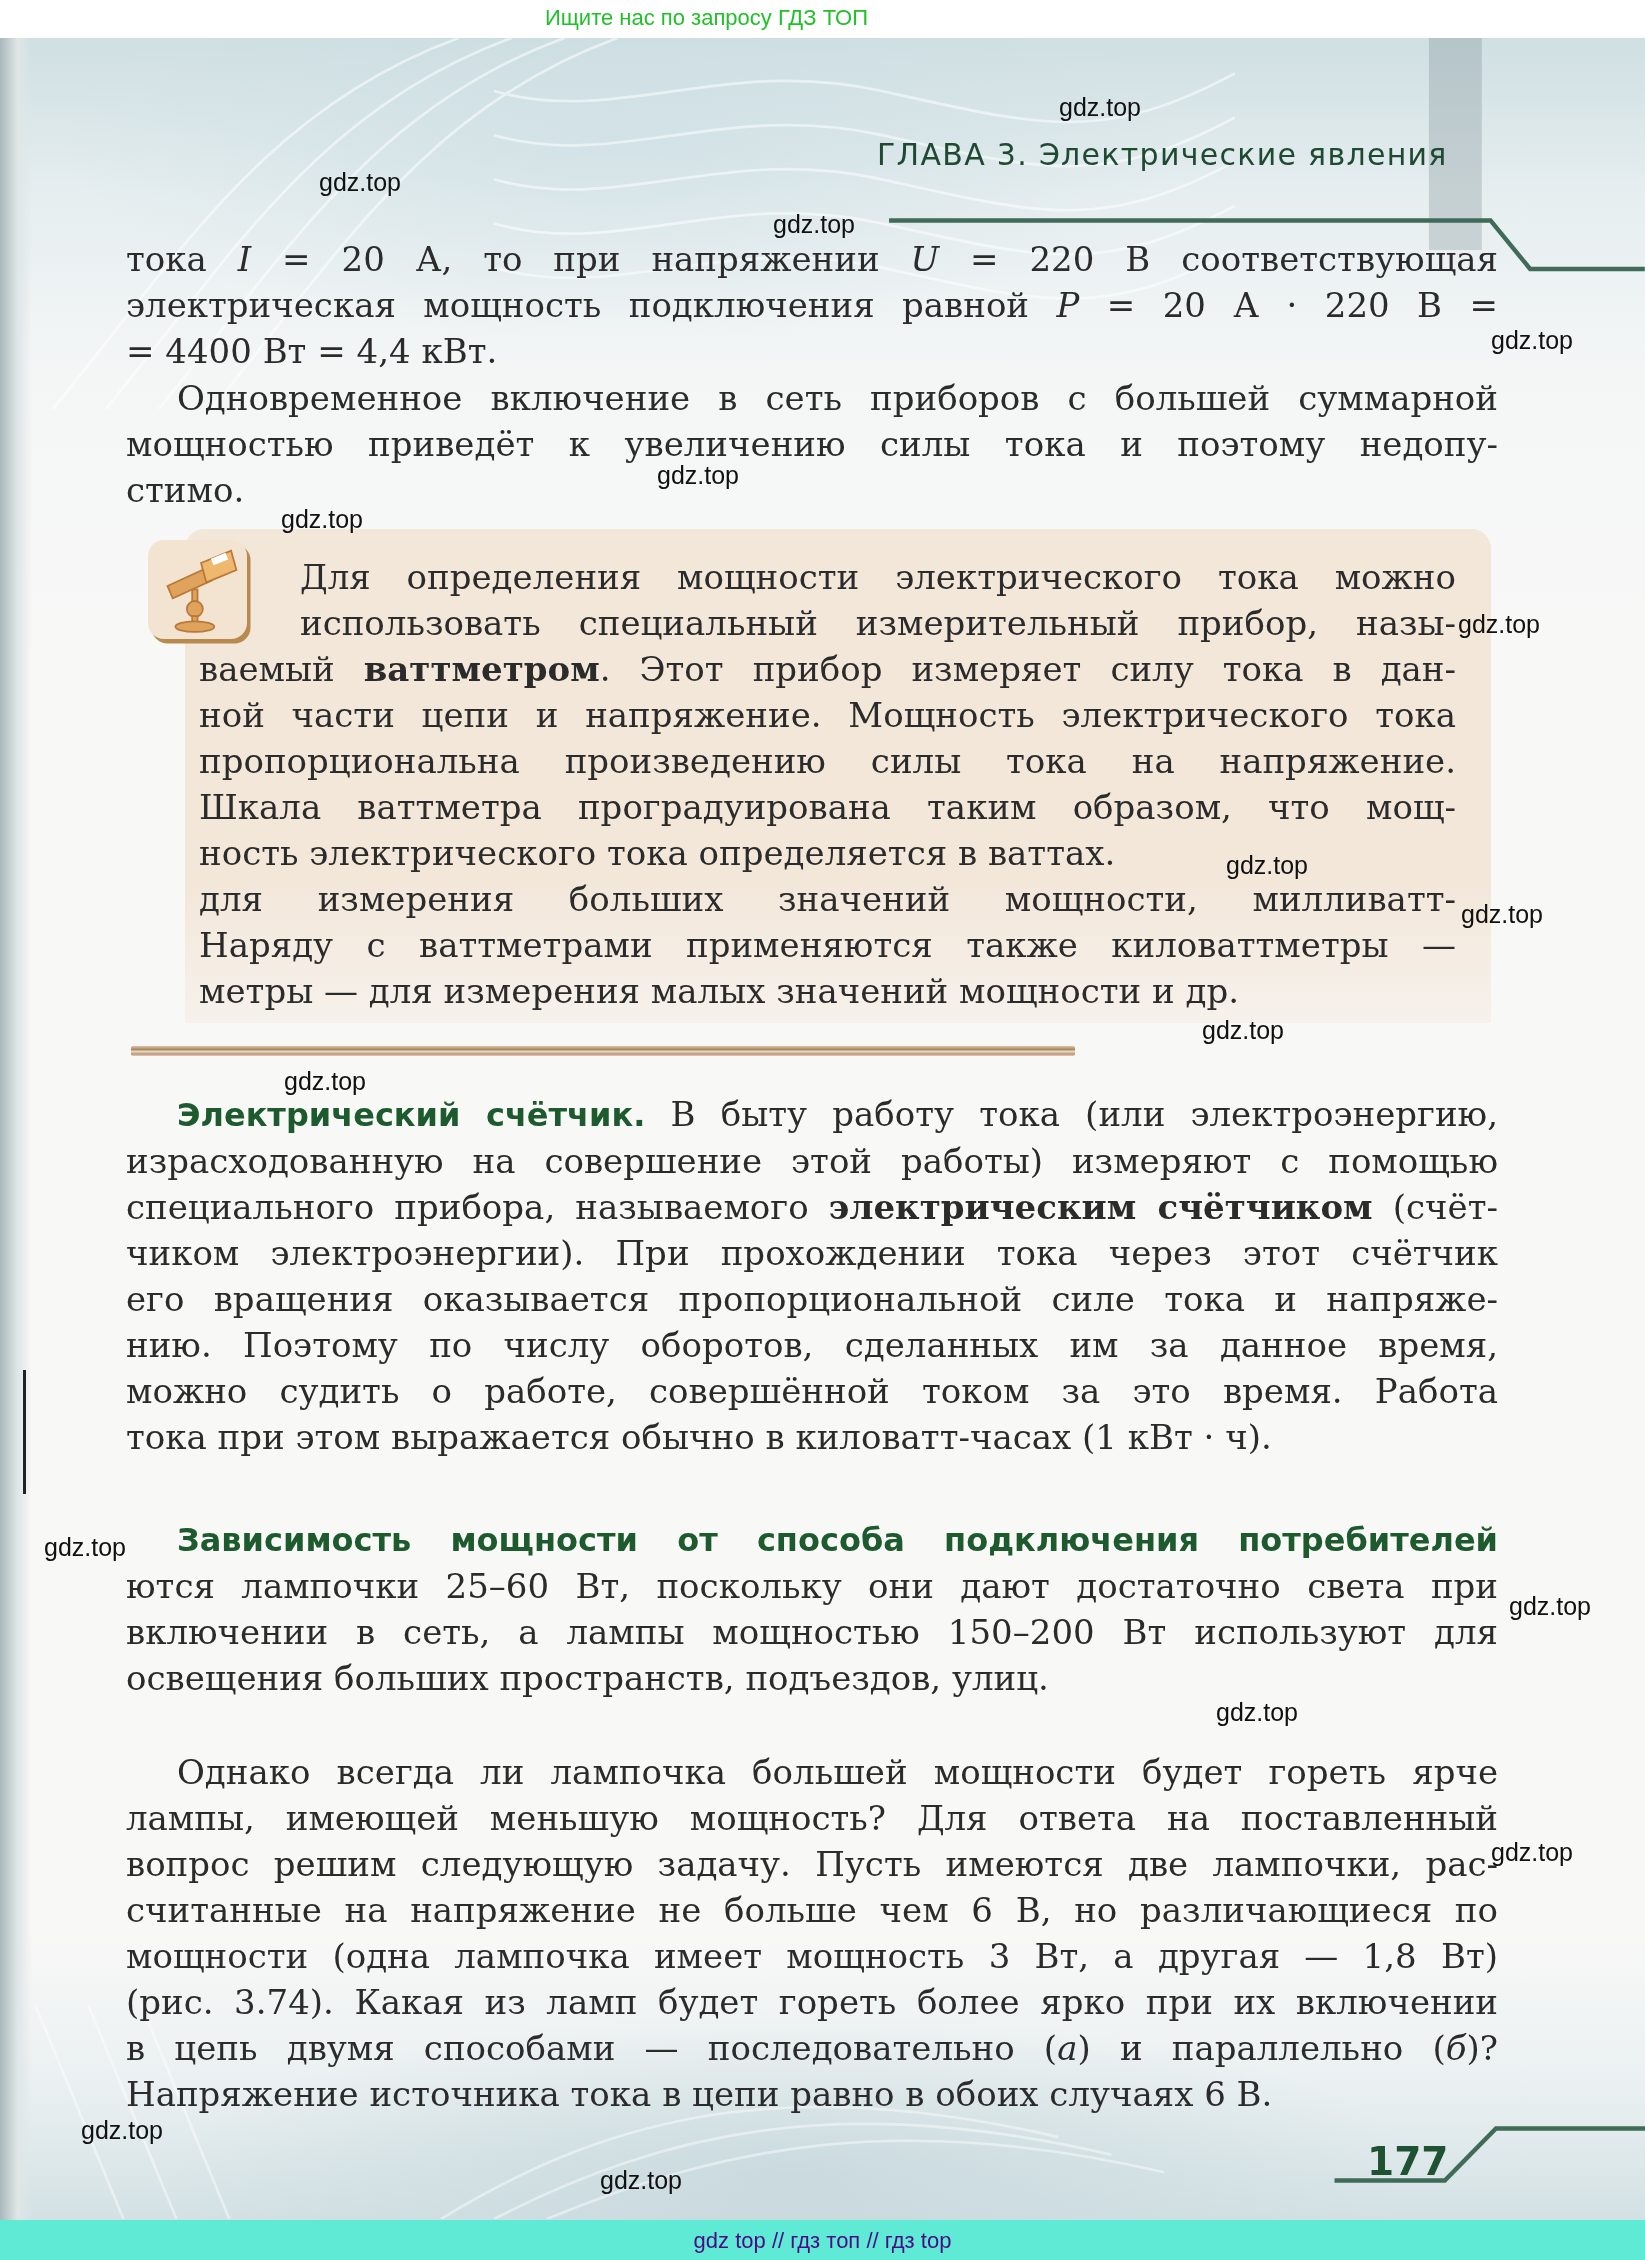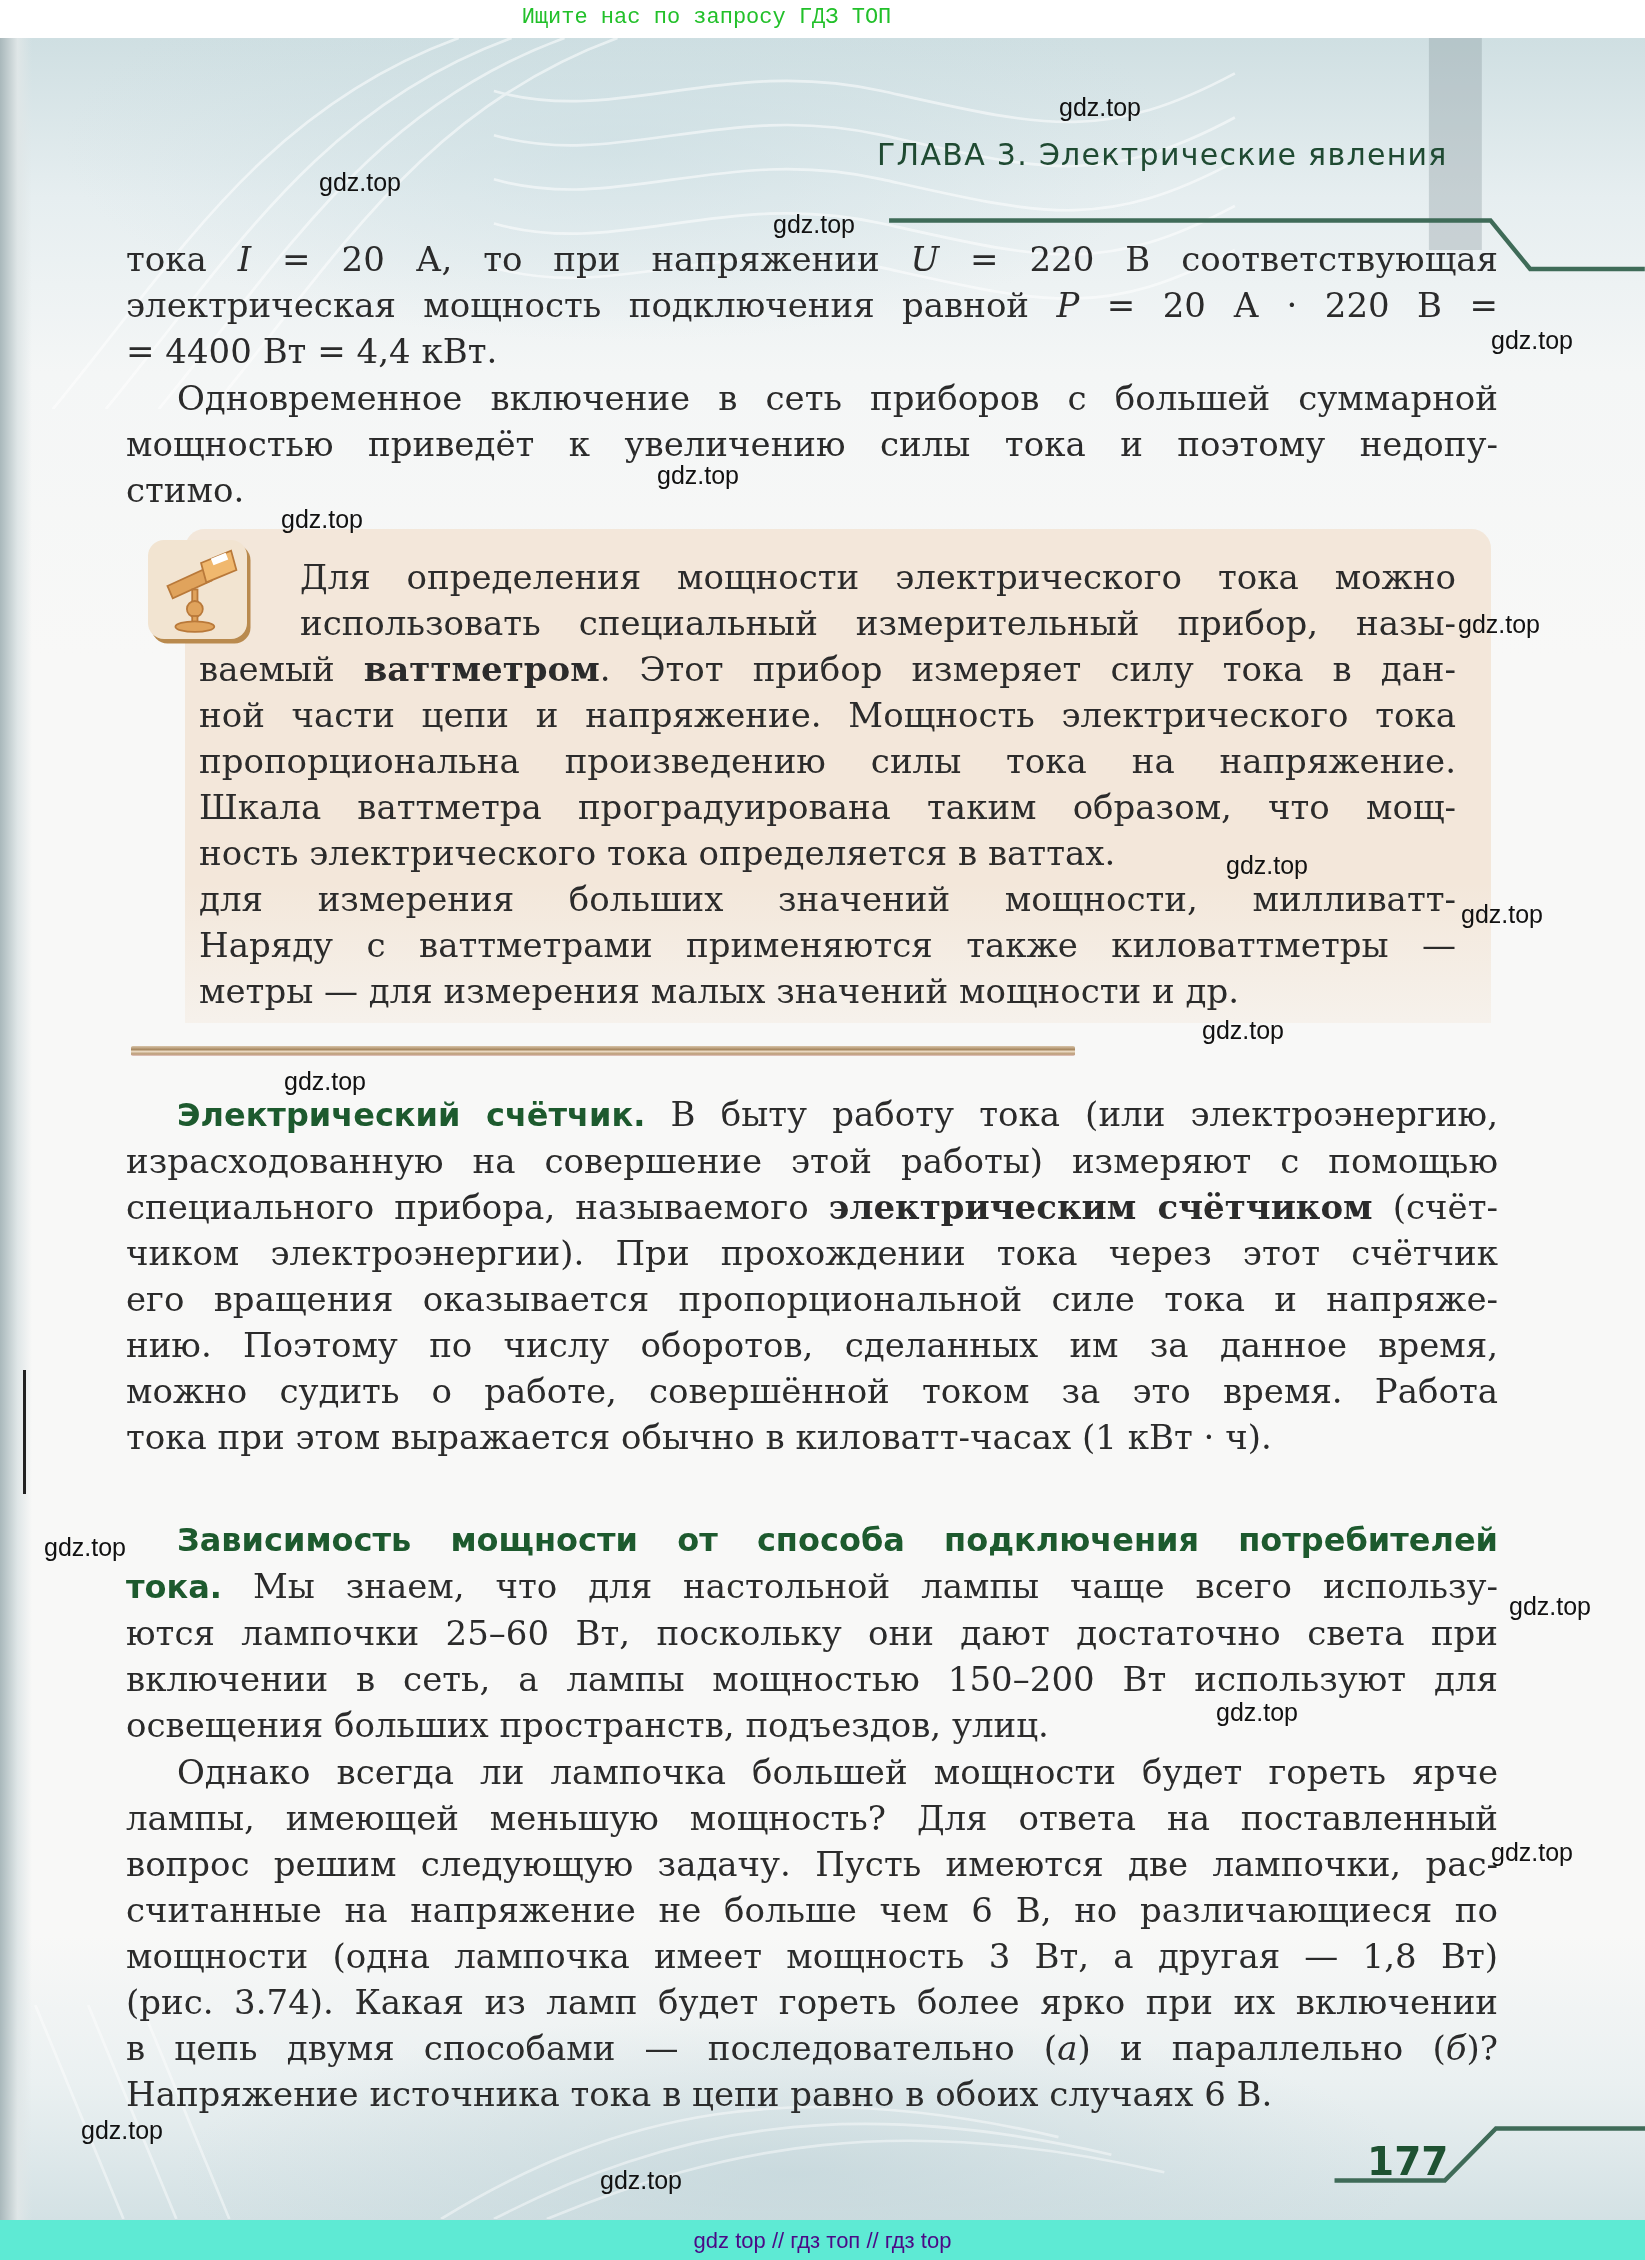"Ищите нас по запросу ГДЗ" .top-banner { font-family: Liberation Mono, monospace -> Liberation Sans, sans-serif }
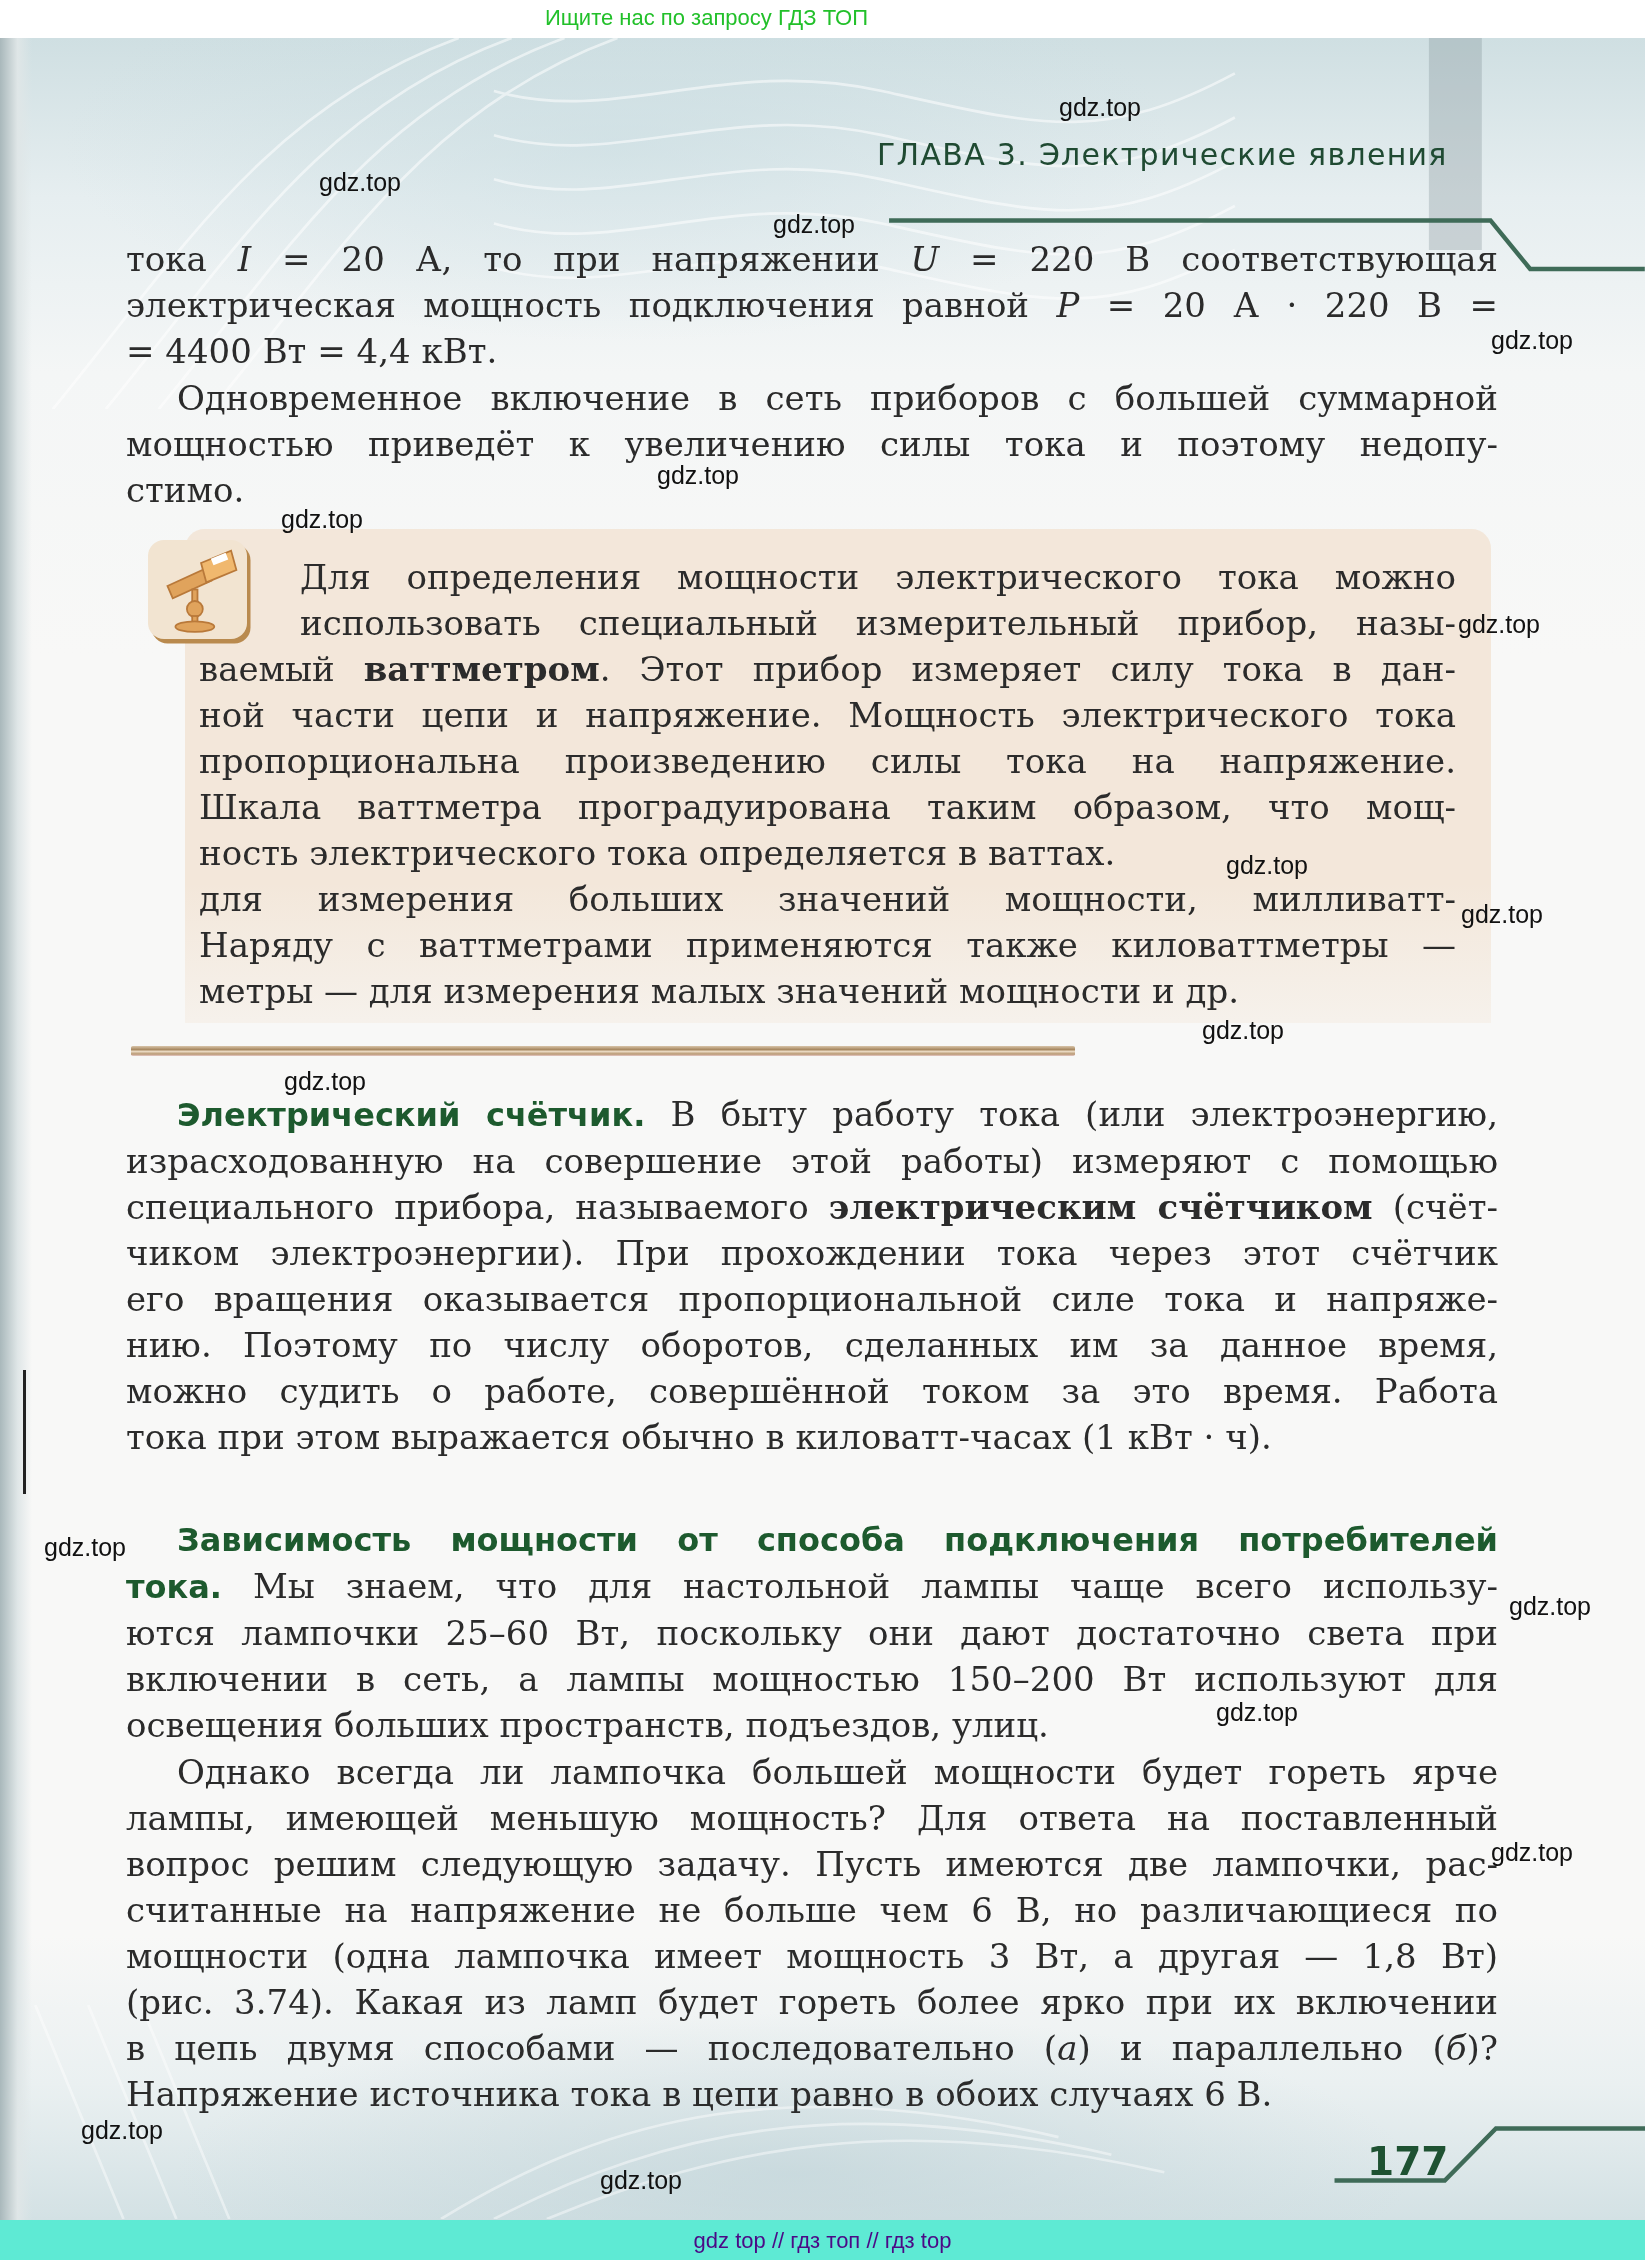"тока. Мы знаем, что для" span.line { html: <span><span>тока.</span><span> Мы знаем, что для настольной лампы чаще всего использу-</span></span> -> none }
